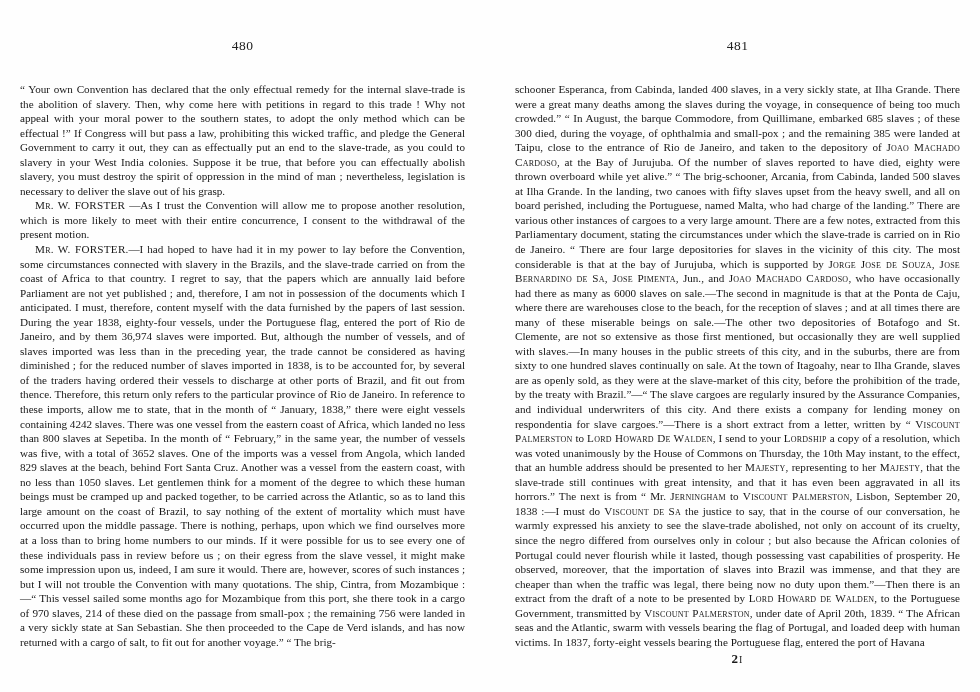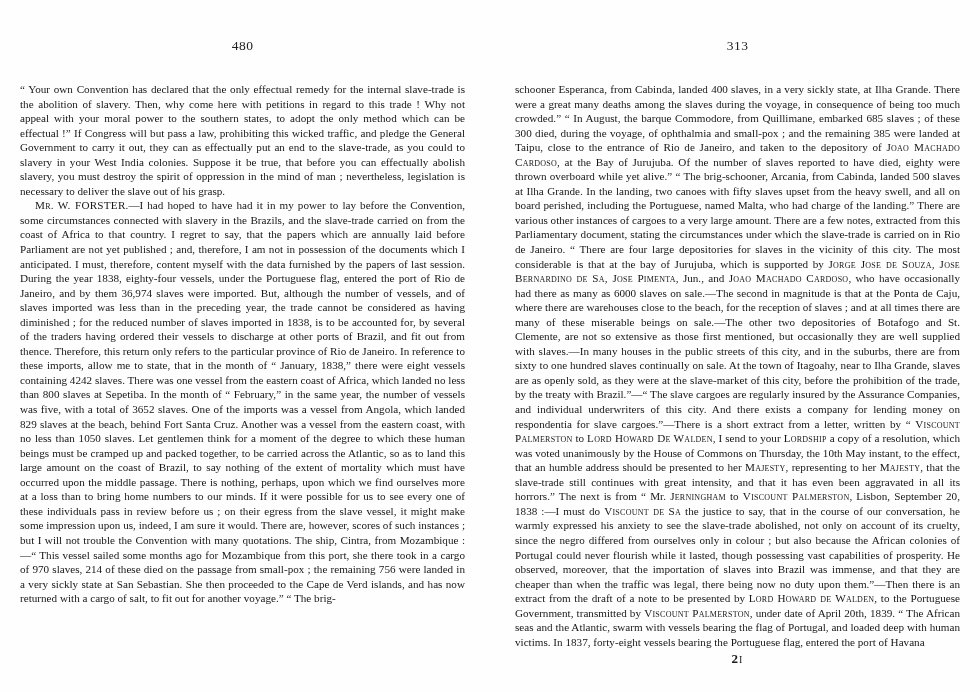"313" div.folio { text: 313 -> 481 }
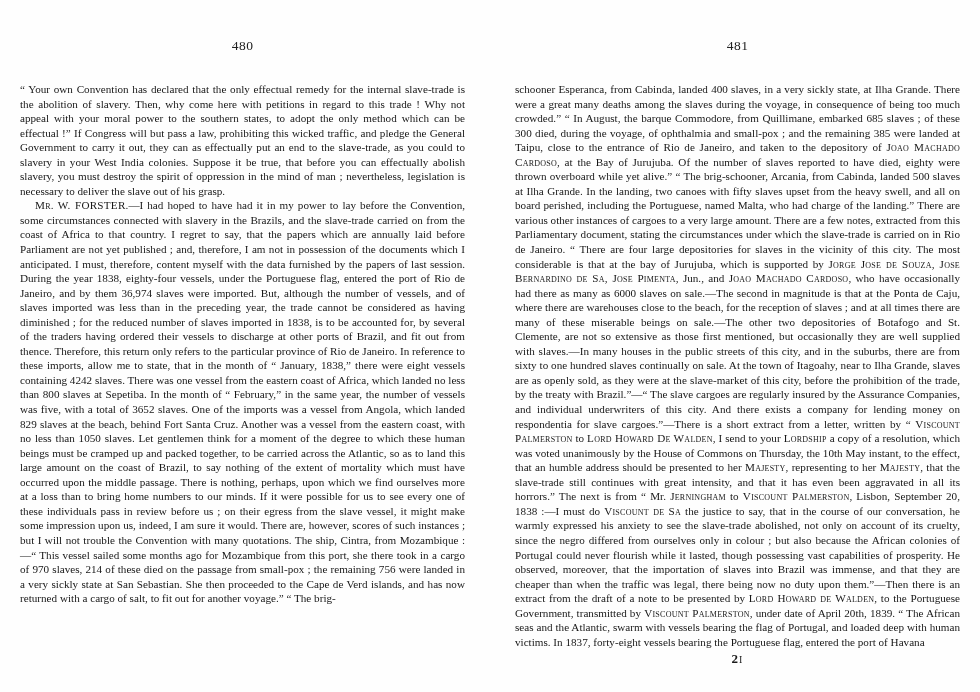"Mr. W. FORSTER —As I" p.indent { html: none -> <p><span>Mr. W. FORSTER</span> —As I trust the Convention will allow me to propose another resolution, which is more likely to meet with their entire concurrence, I consent to the withdrawal of the present motion.</p> }
